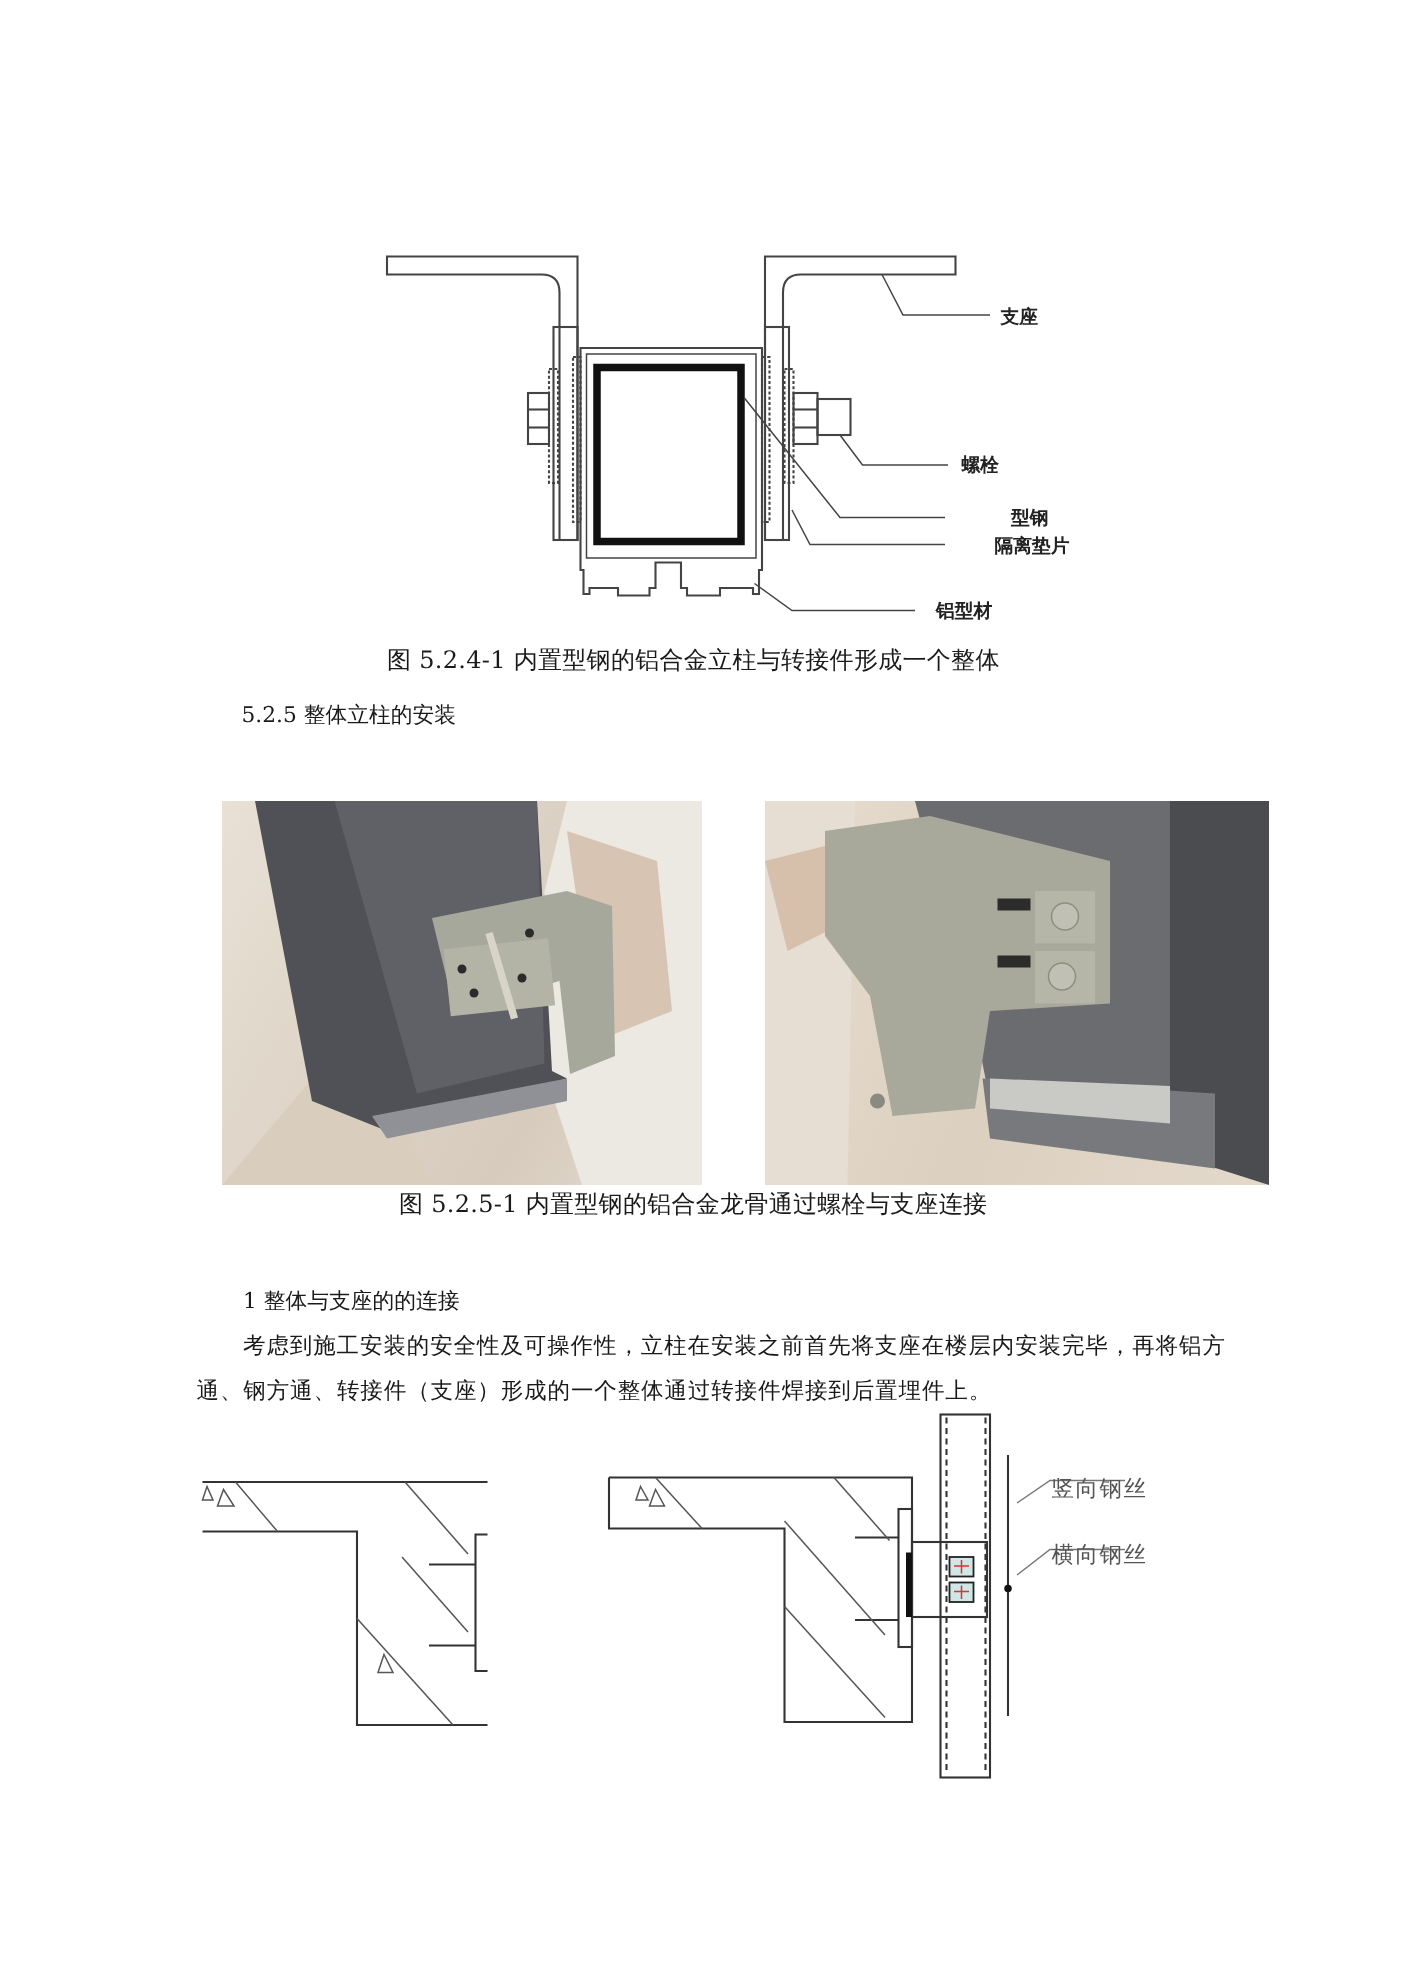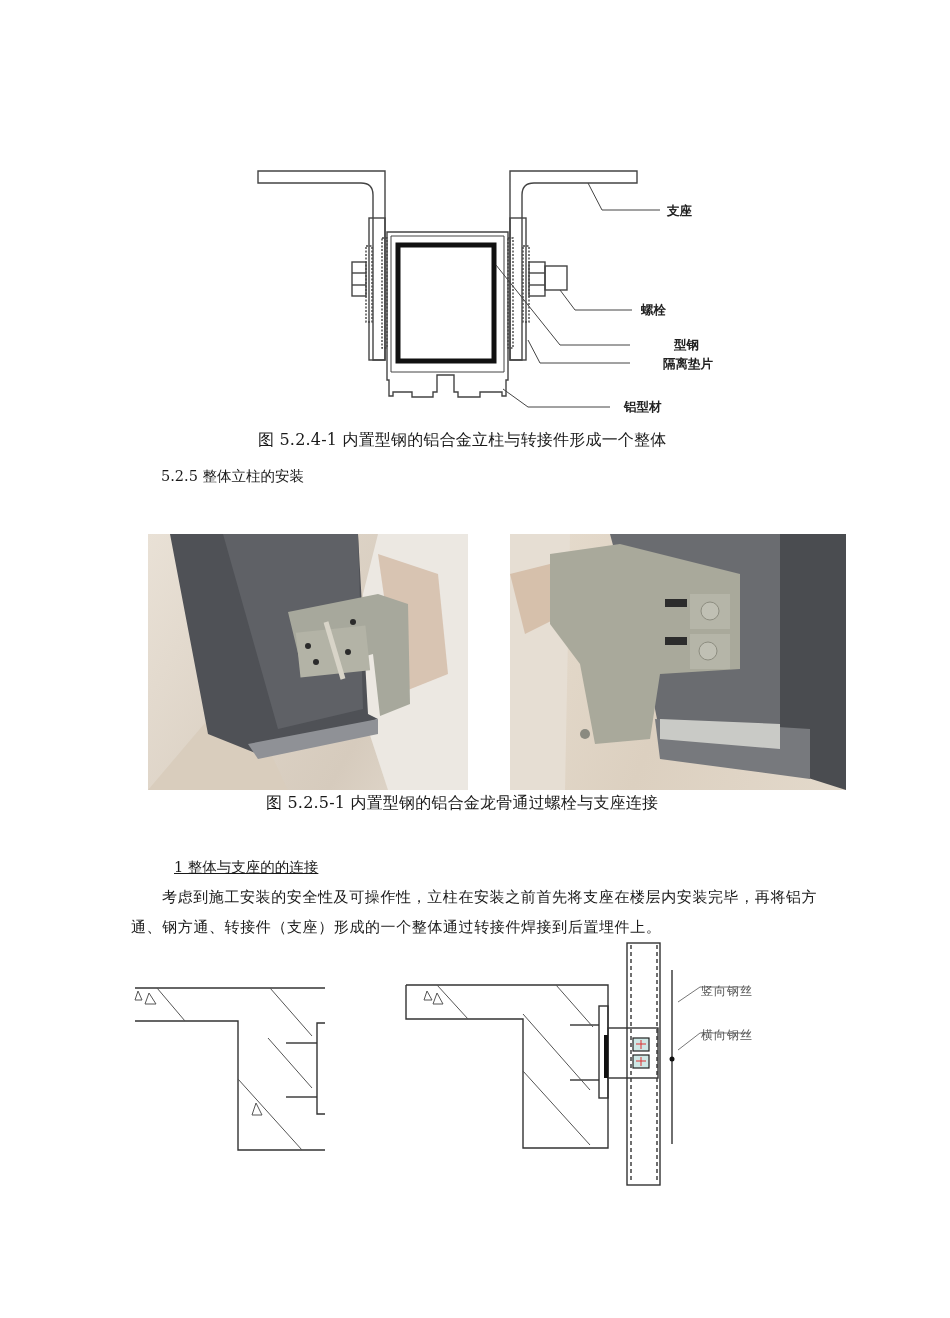"1 整体与支座的的连接" div.abs { left: 174px -> 162px; text-decoration: underline -> none }
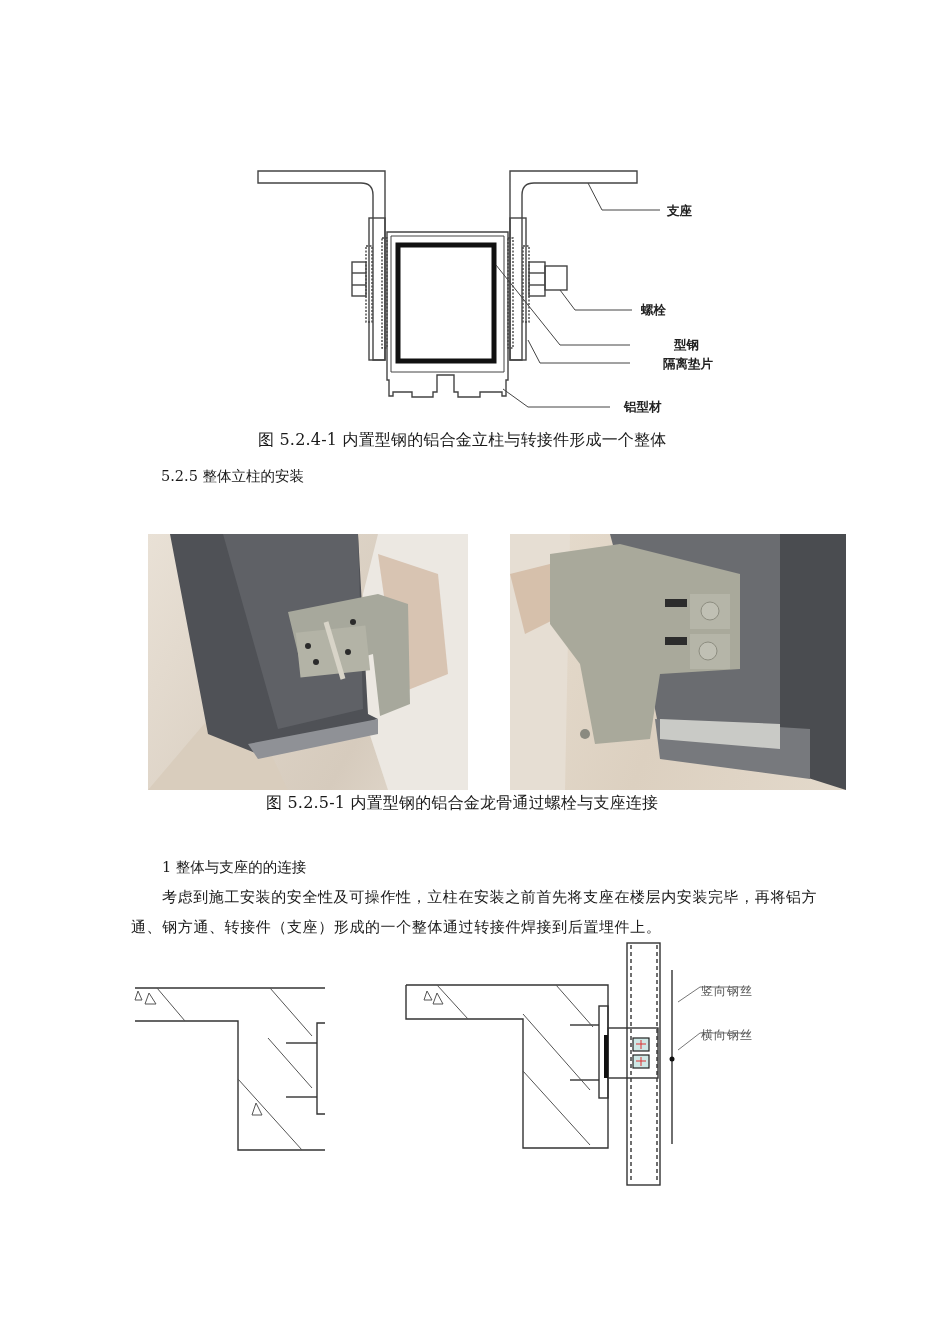"竖向钢丝" .lbl2 { font-size: 12px -> 15px }
